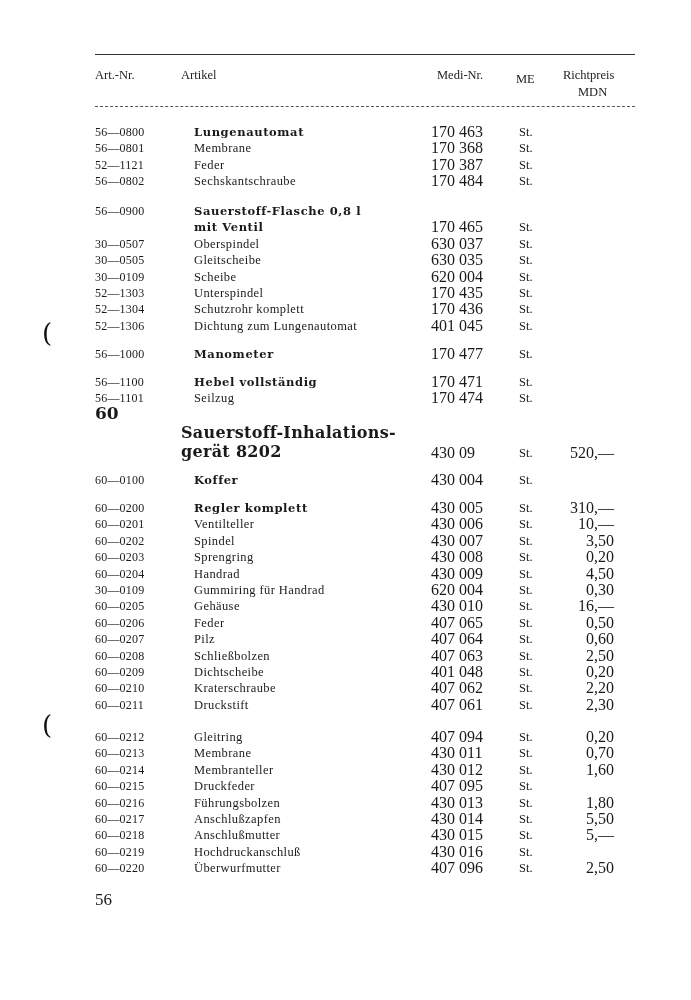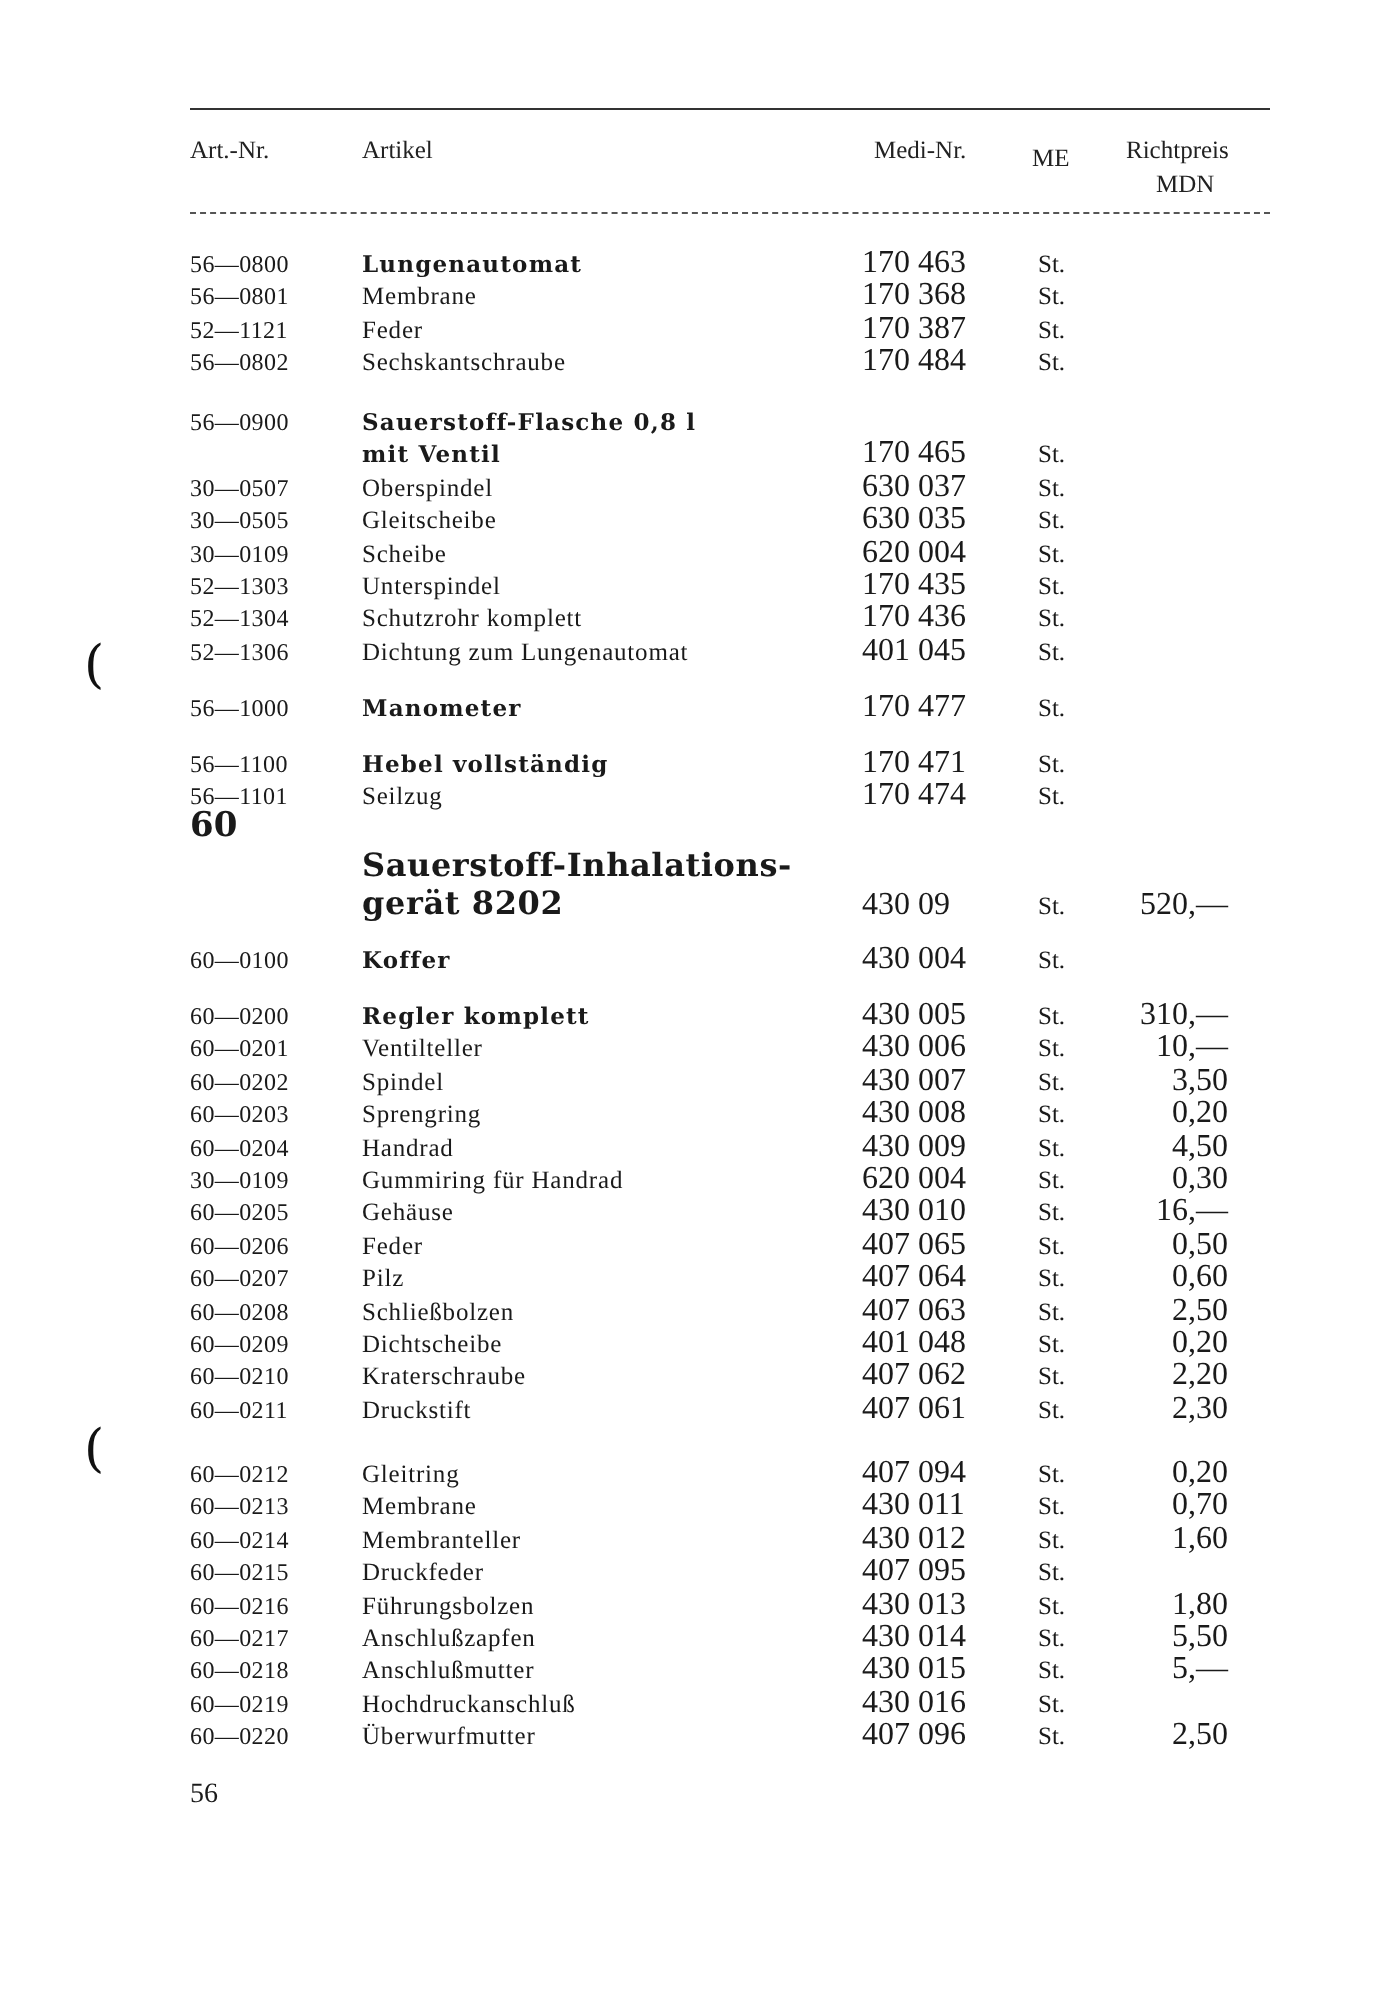"Lungenautomat" .c-name { left: 181px -> 194px }
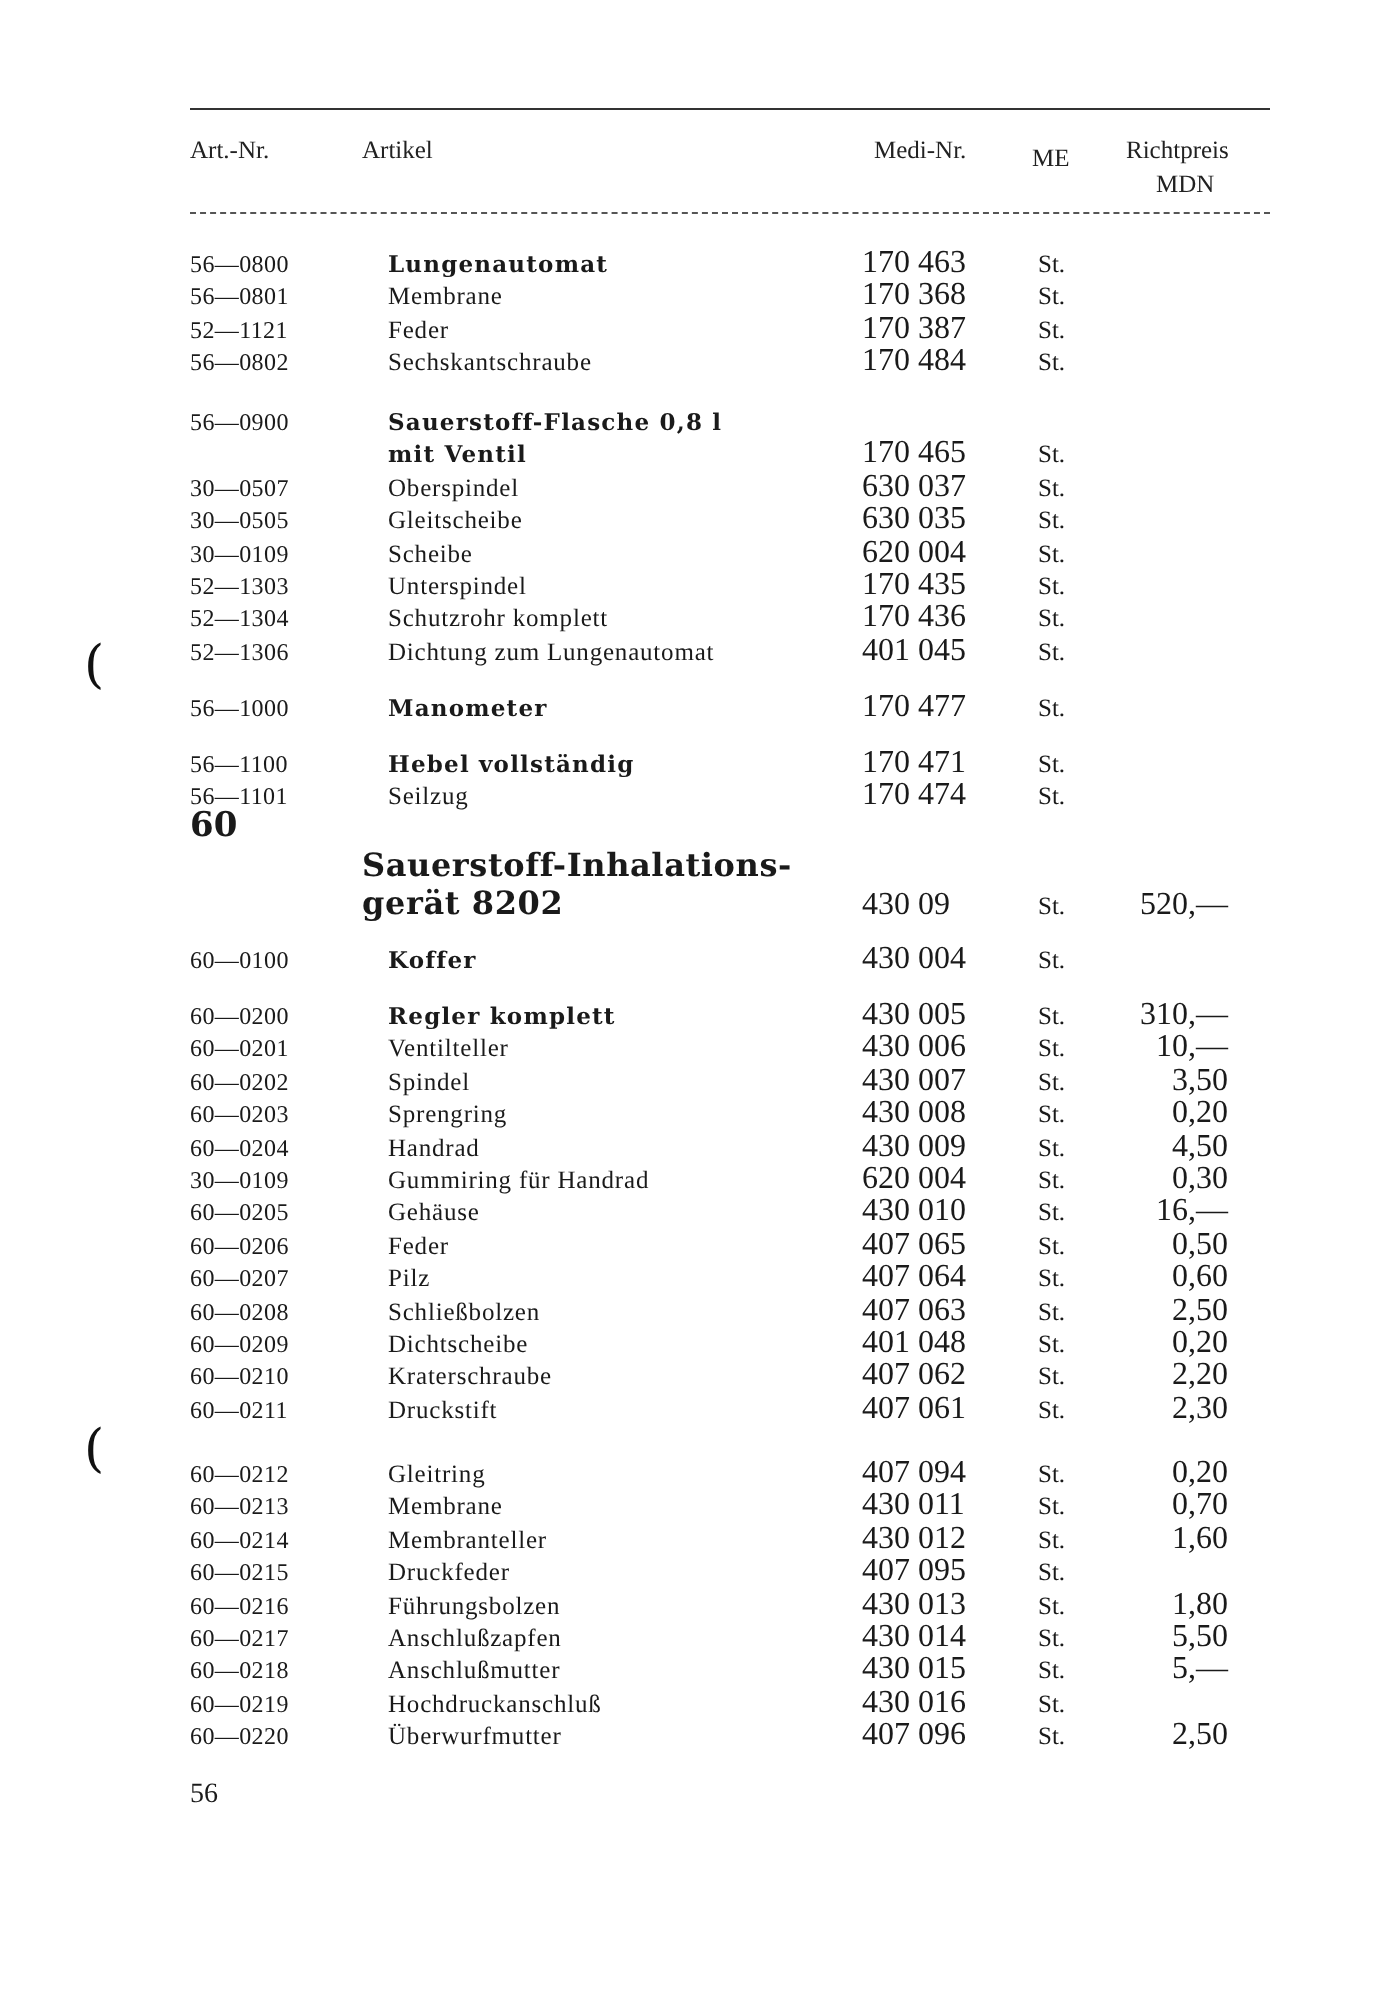"56" .page-num { font-size: 14px -> 17px }
